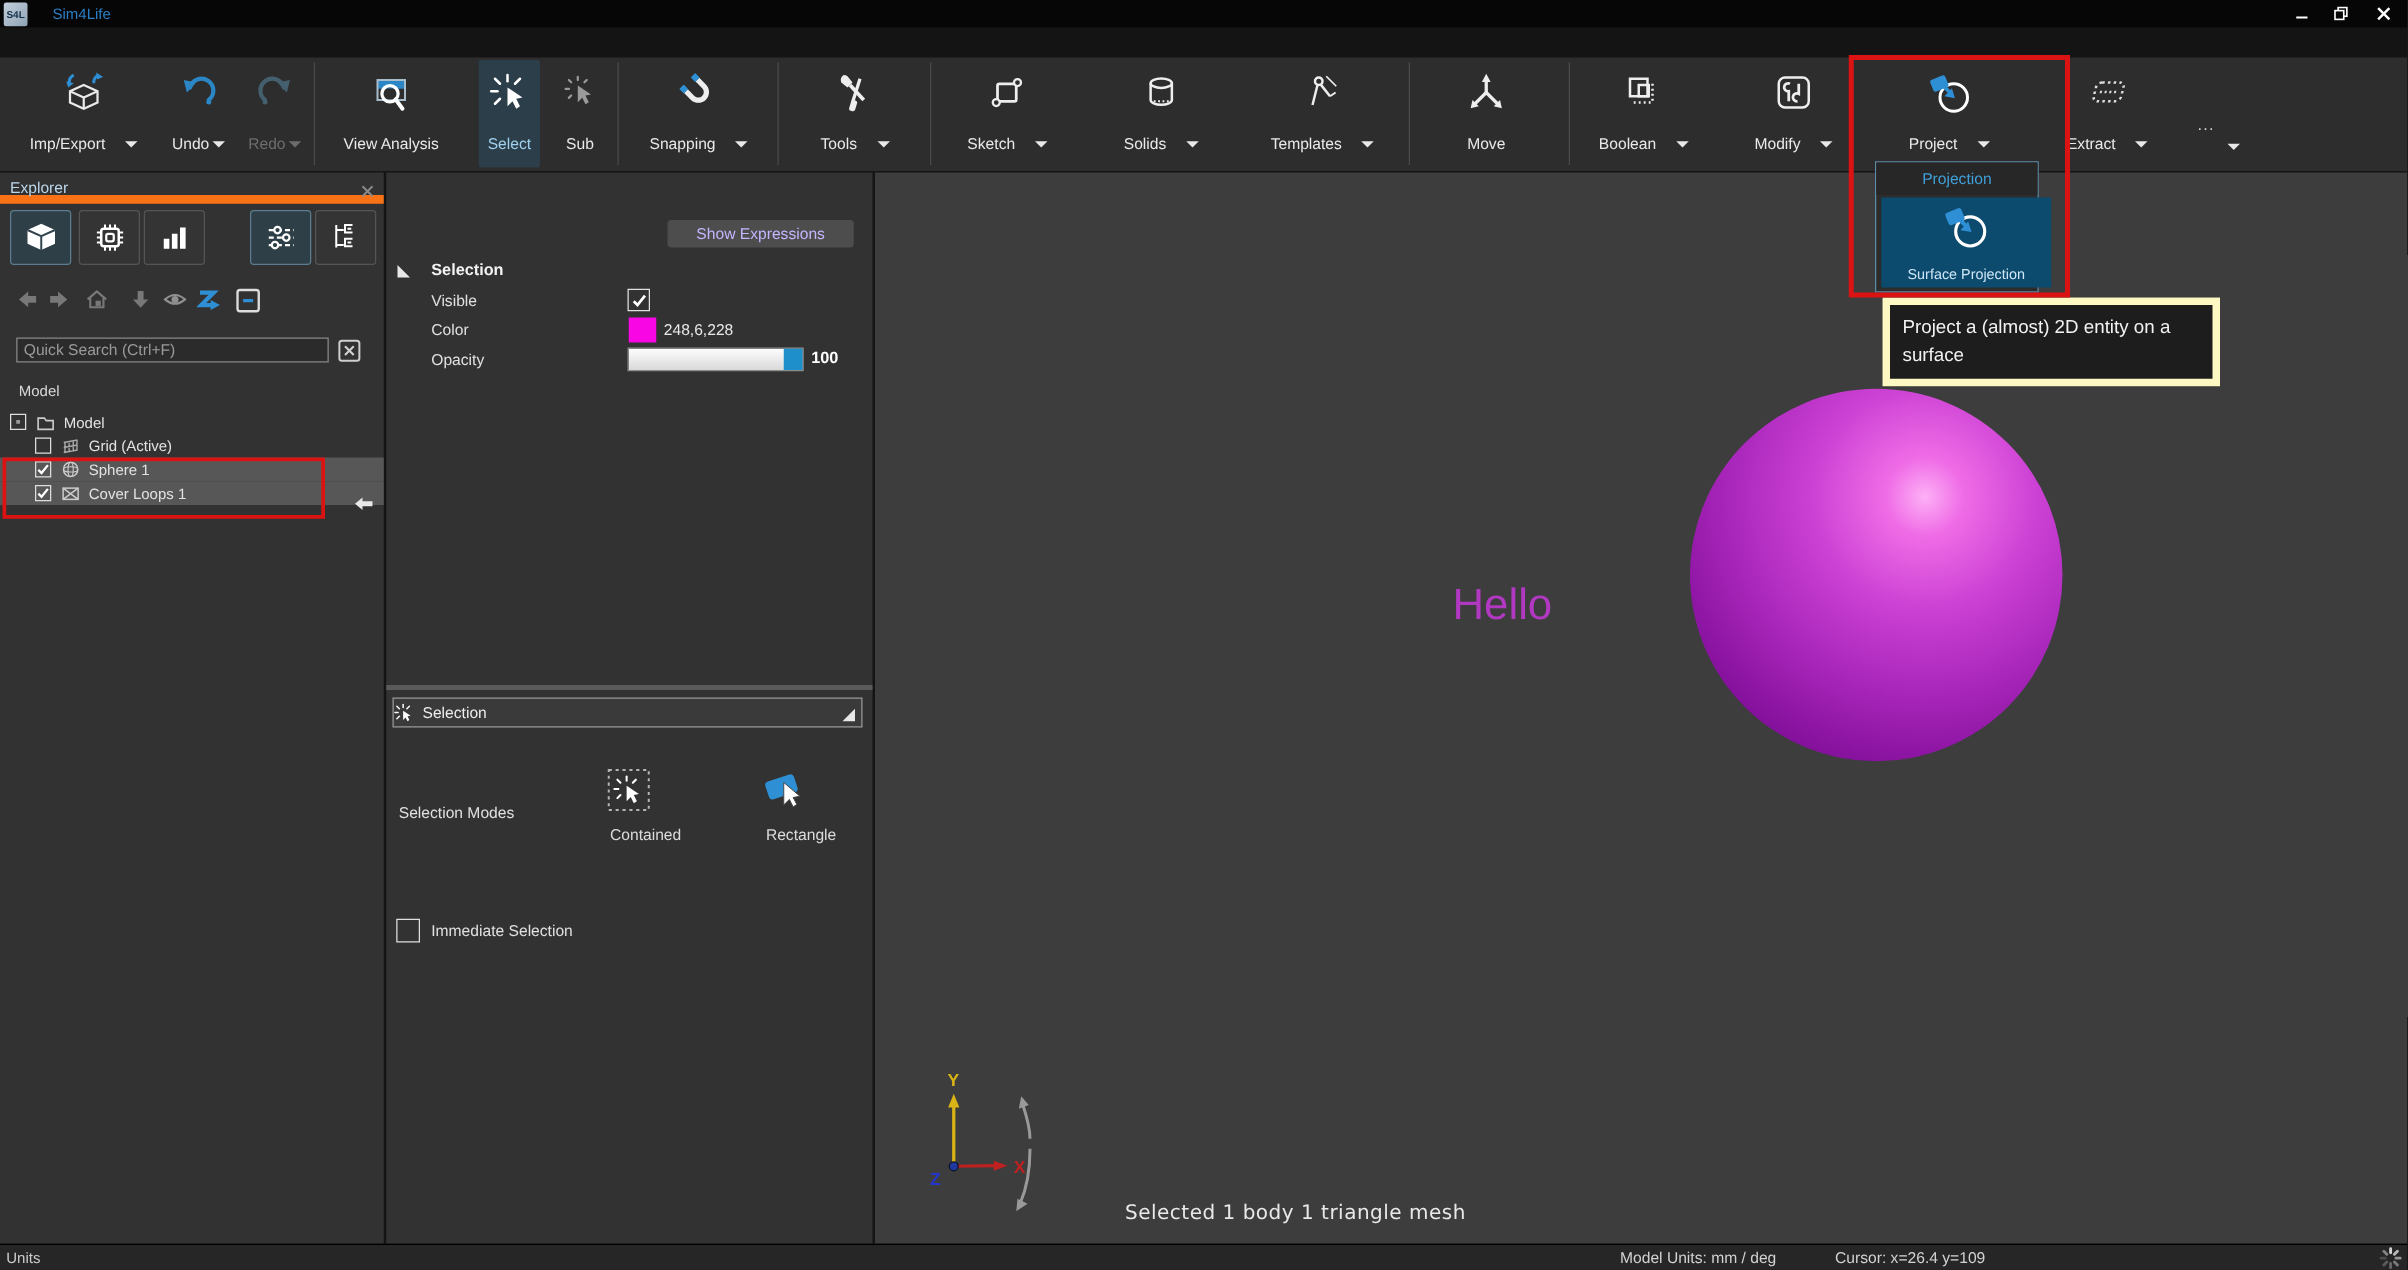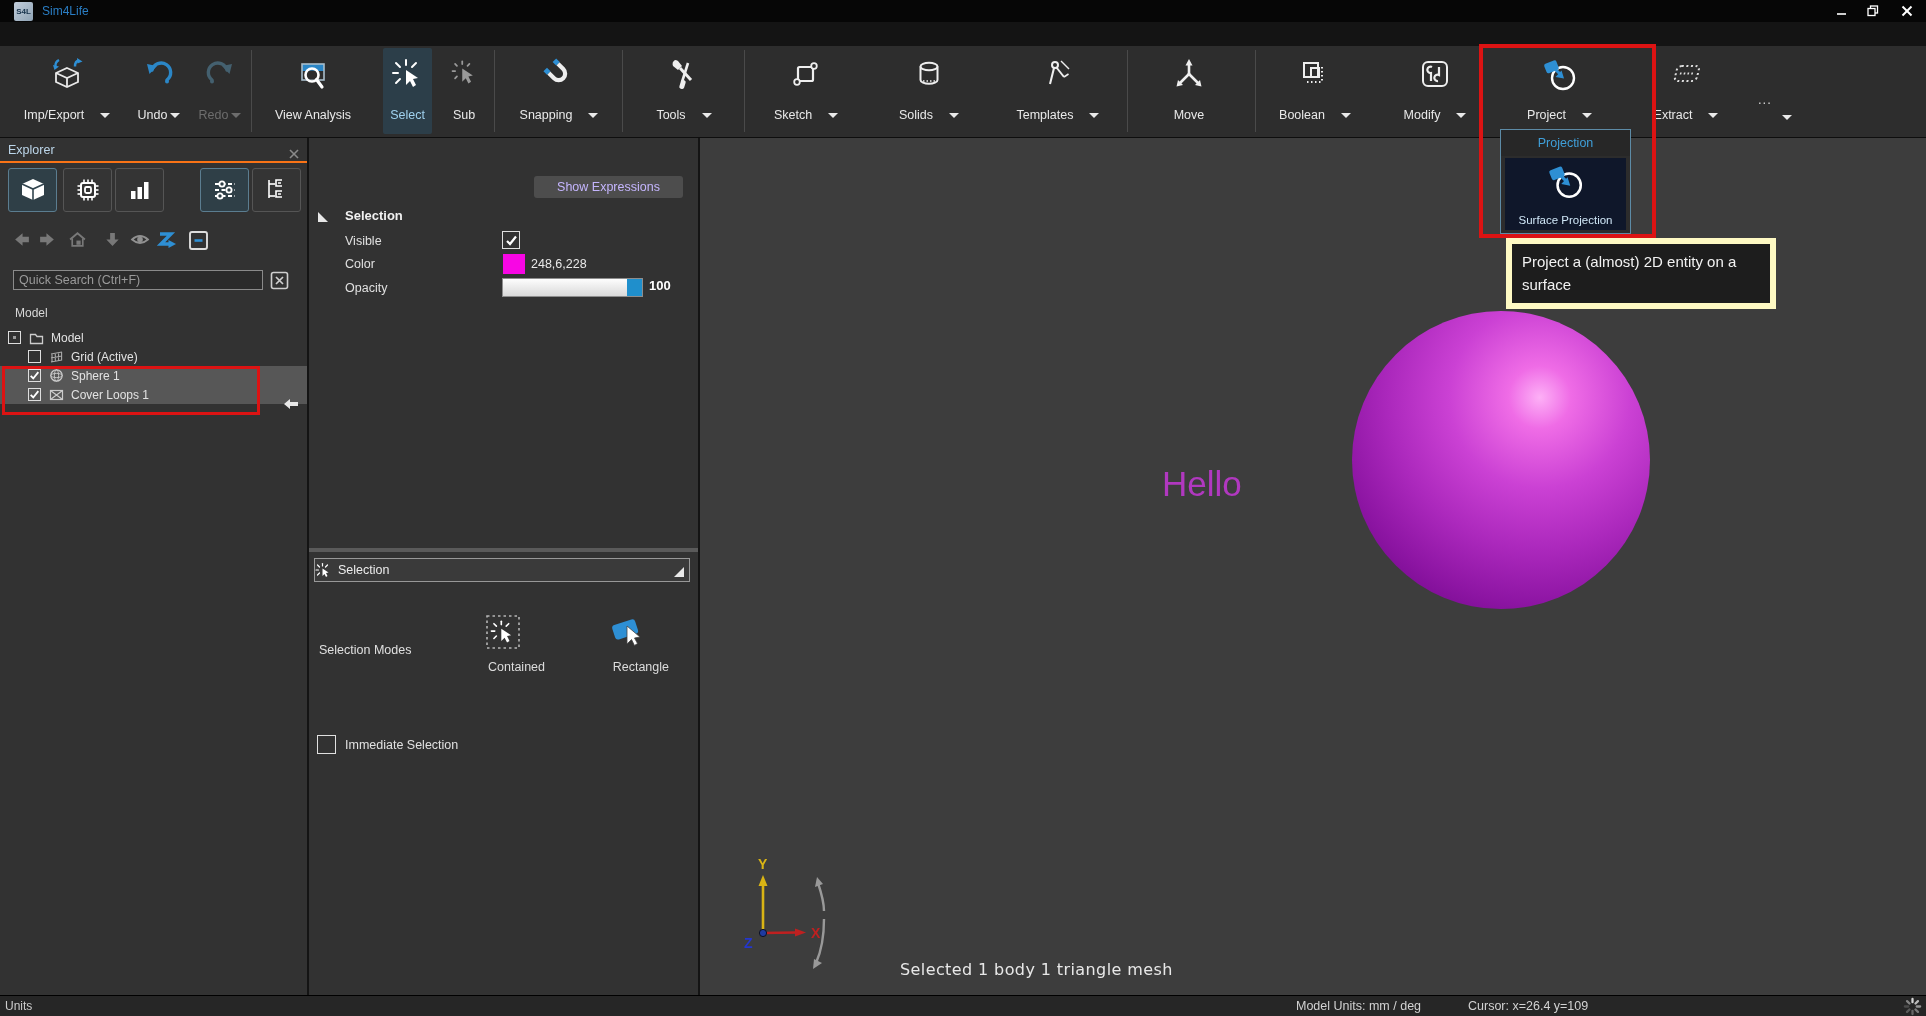"S4L" .applogo { margin-left: 11px -> none }
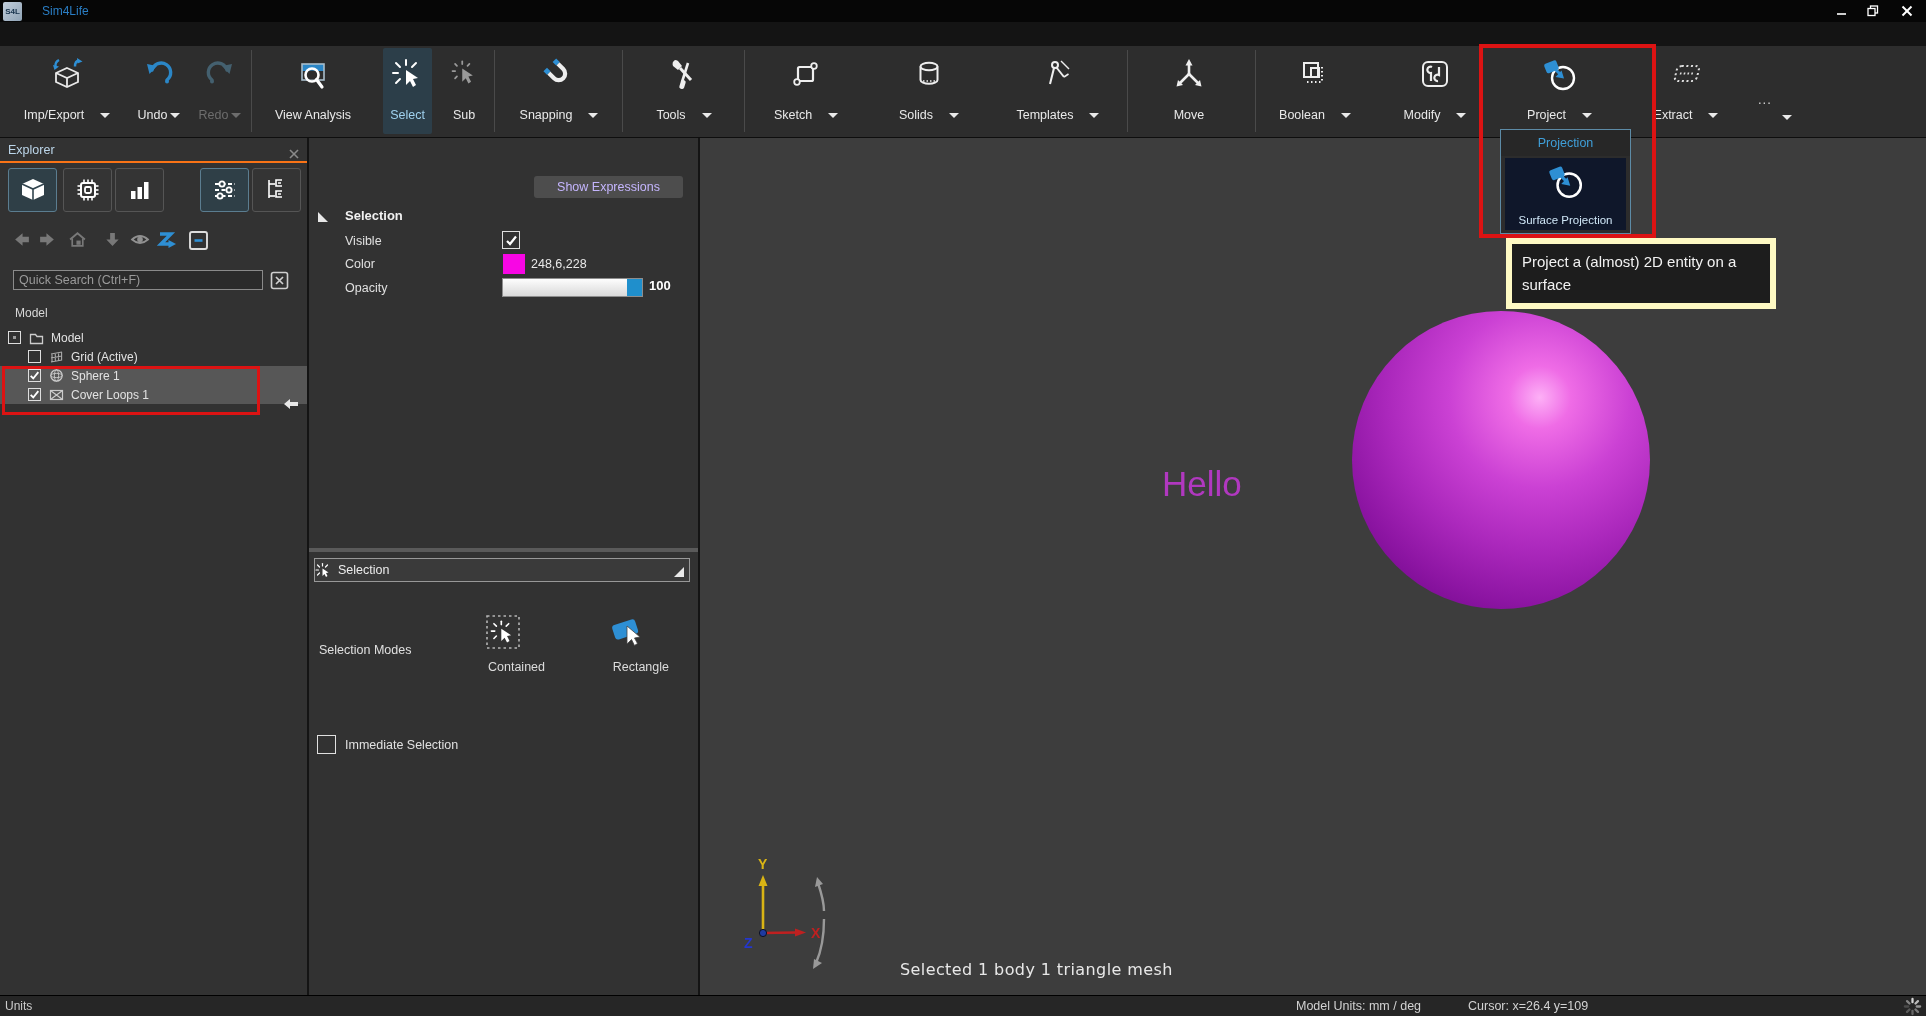"Explorer" .phead { border-bottom: 2px solid #f97316 -> 7px solid #f97316 }
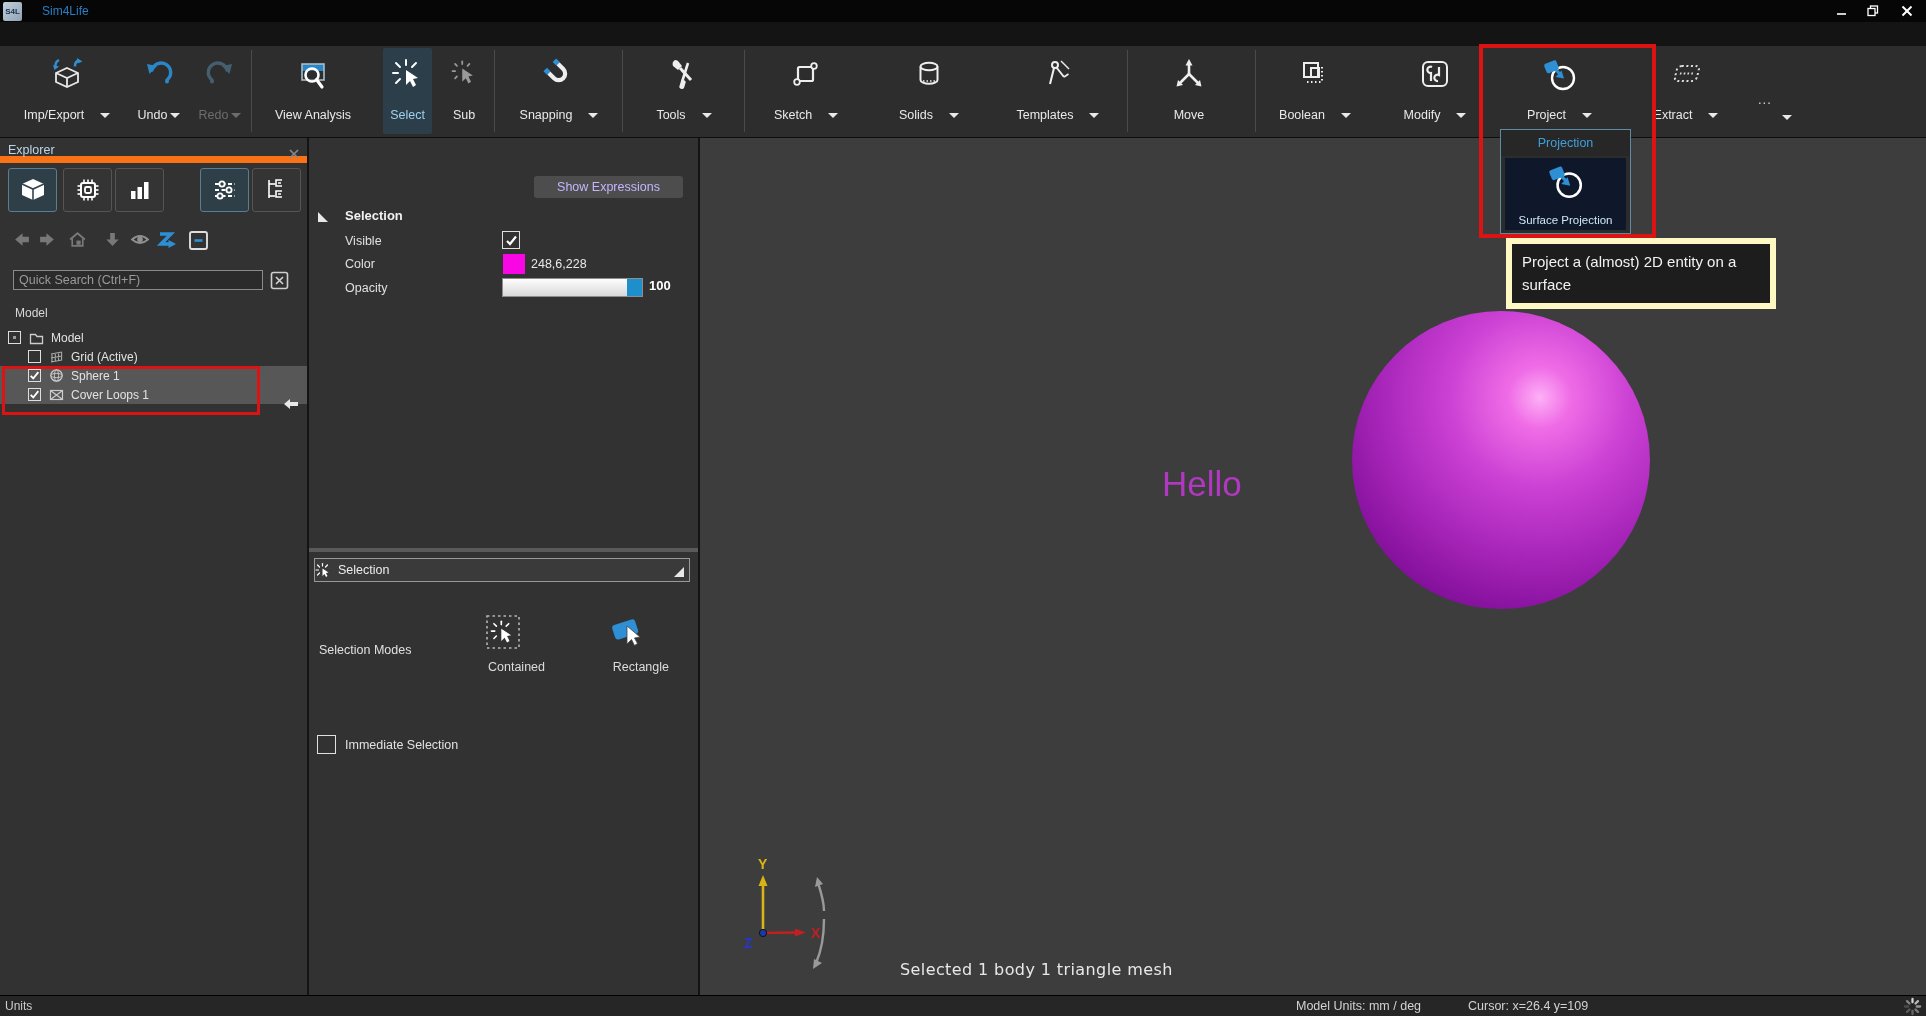"Surface Projection" .dd-item { background: #0f172a -> #0c4a6e; width: 121px -> 136px }
